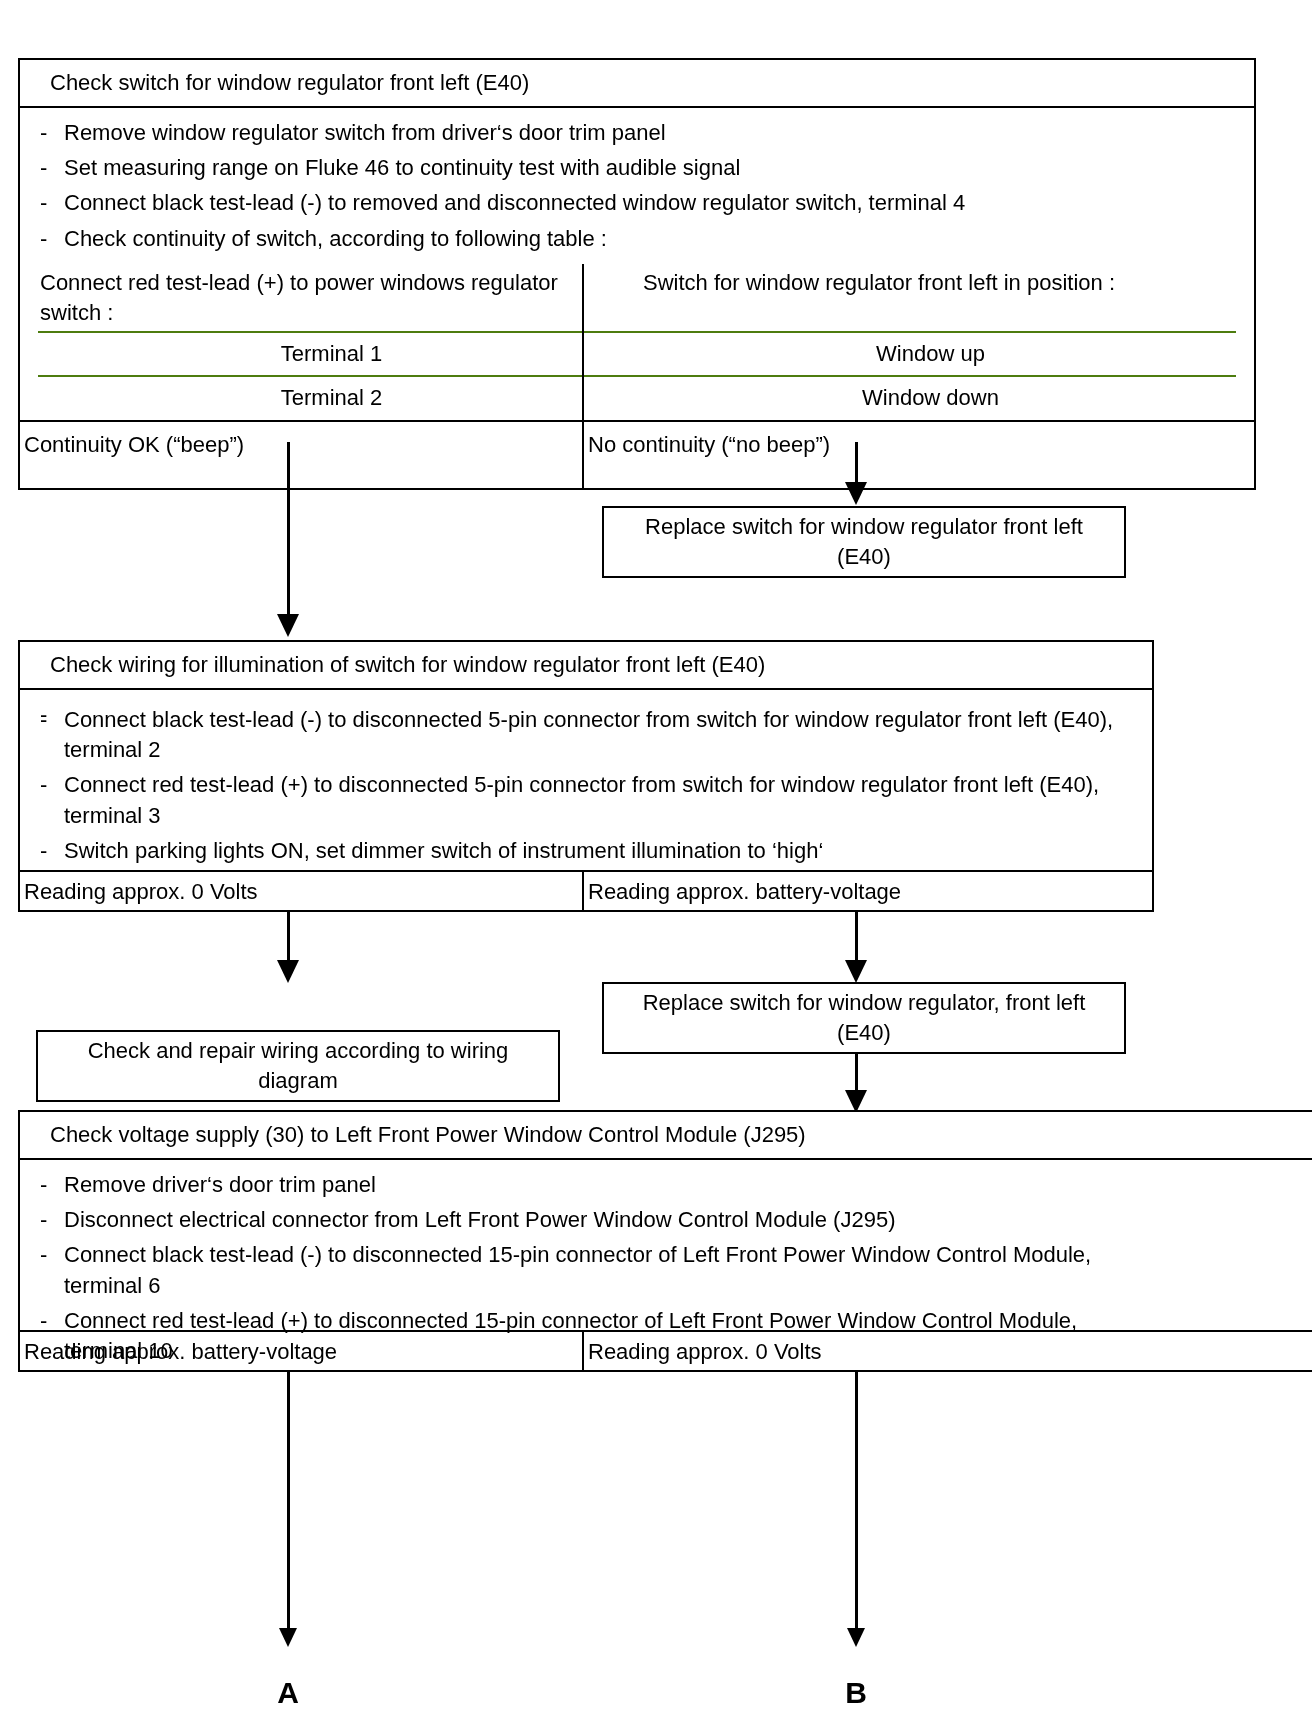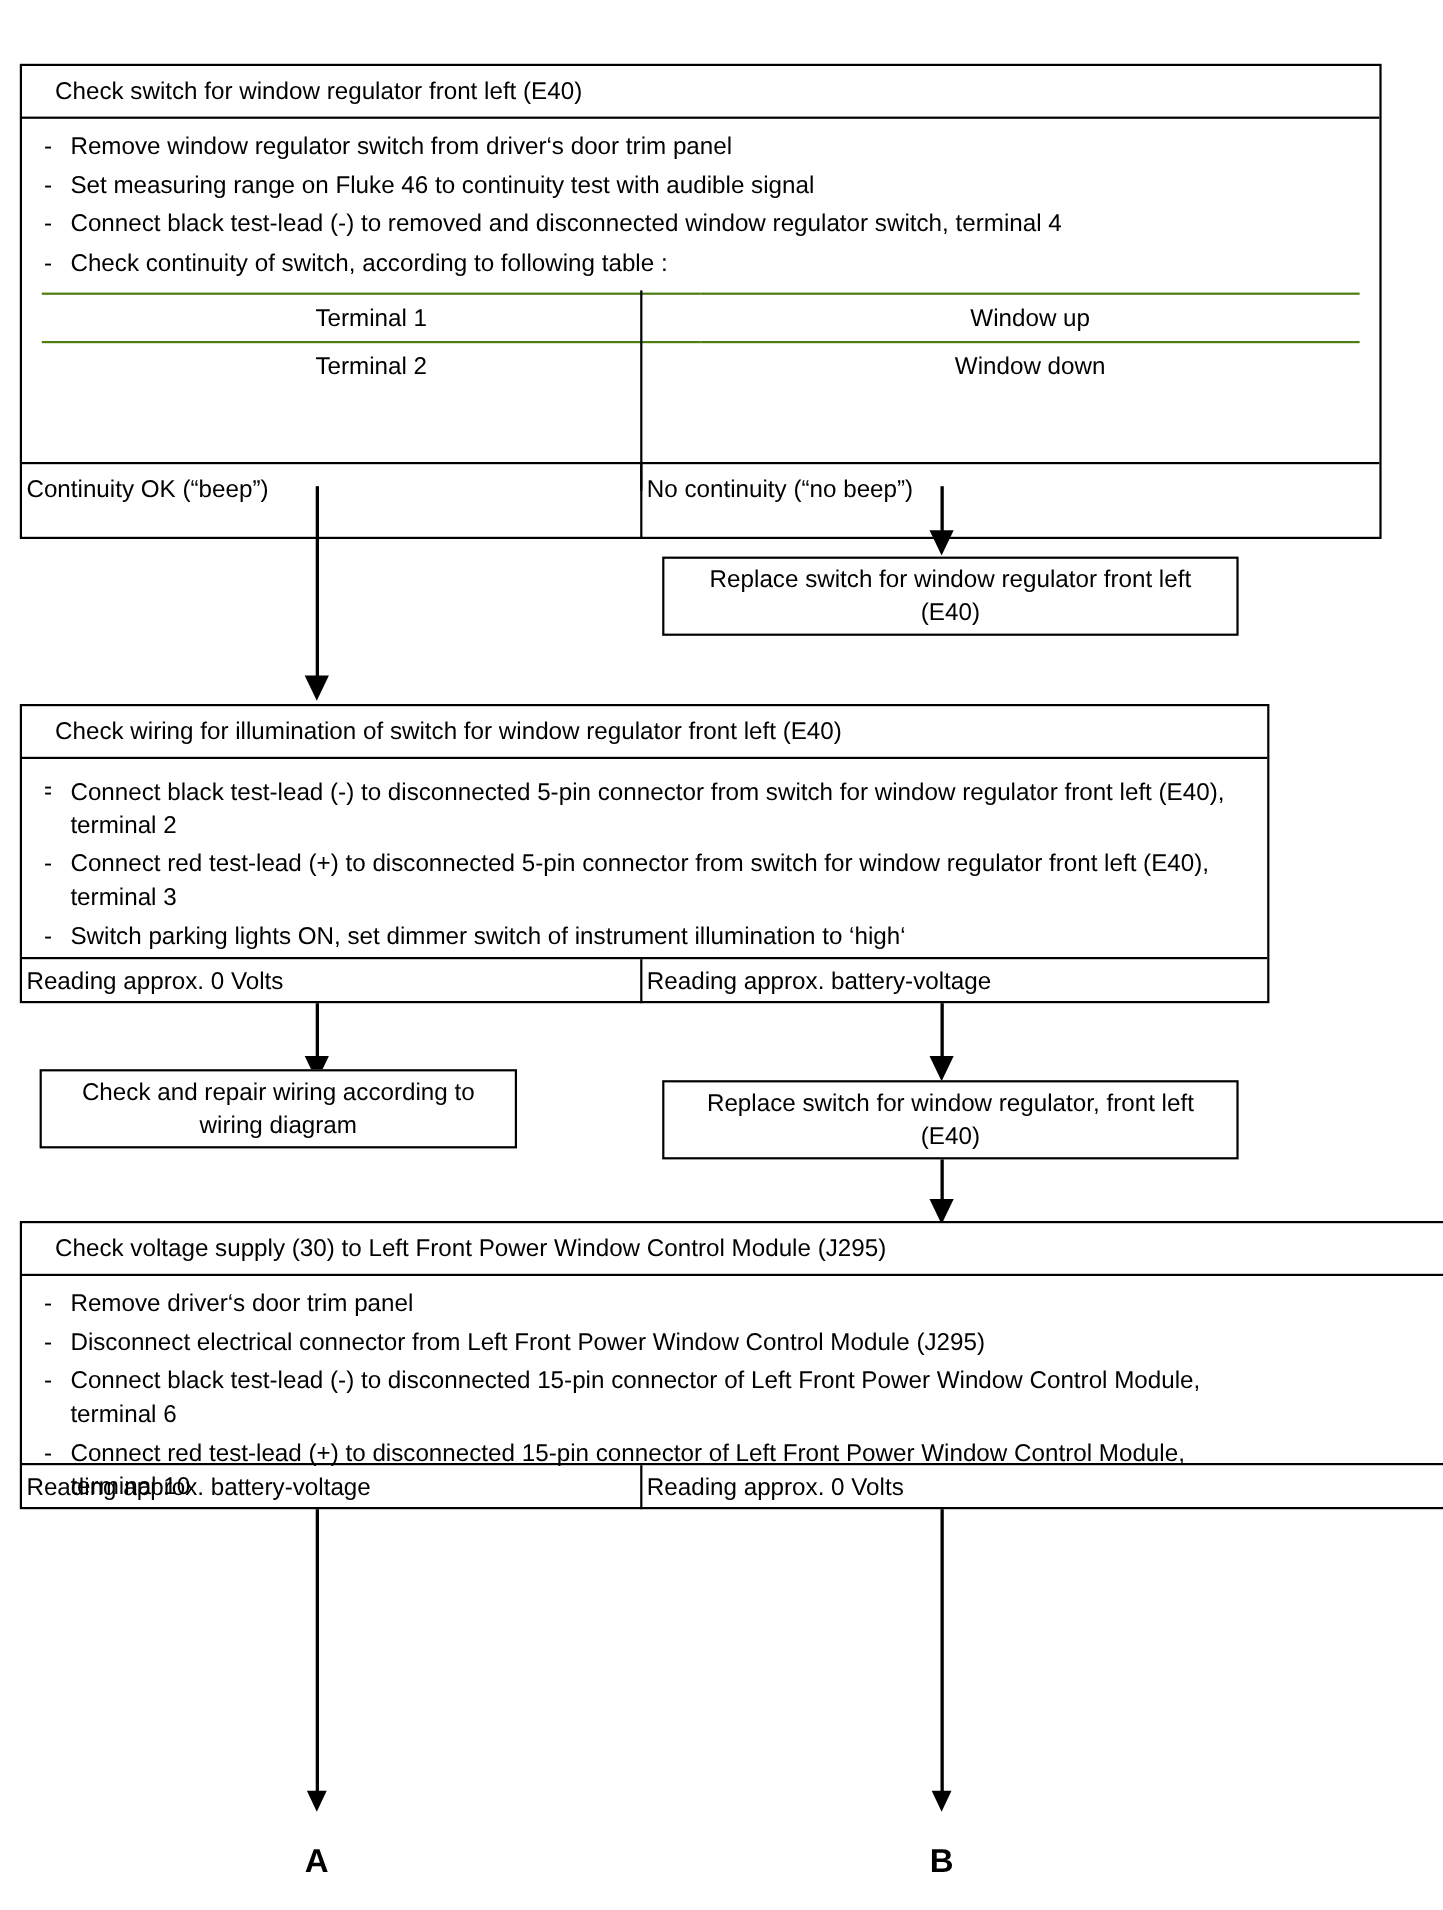"Connect red test-lead (+) to power" tr { html: none -> <tr> <td>Connect red test-lead (+) to power windows regulator switch :</td> <td>Switch for window regulator front left in position :</td> </tr> }
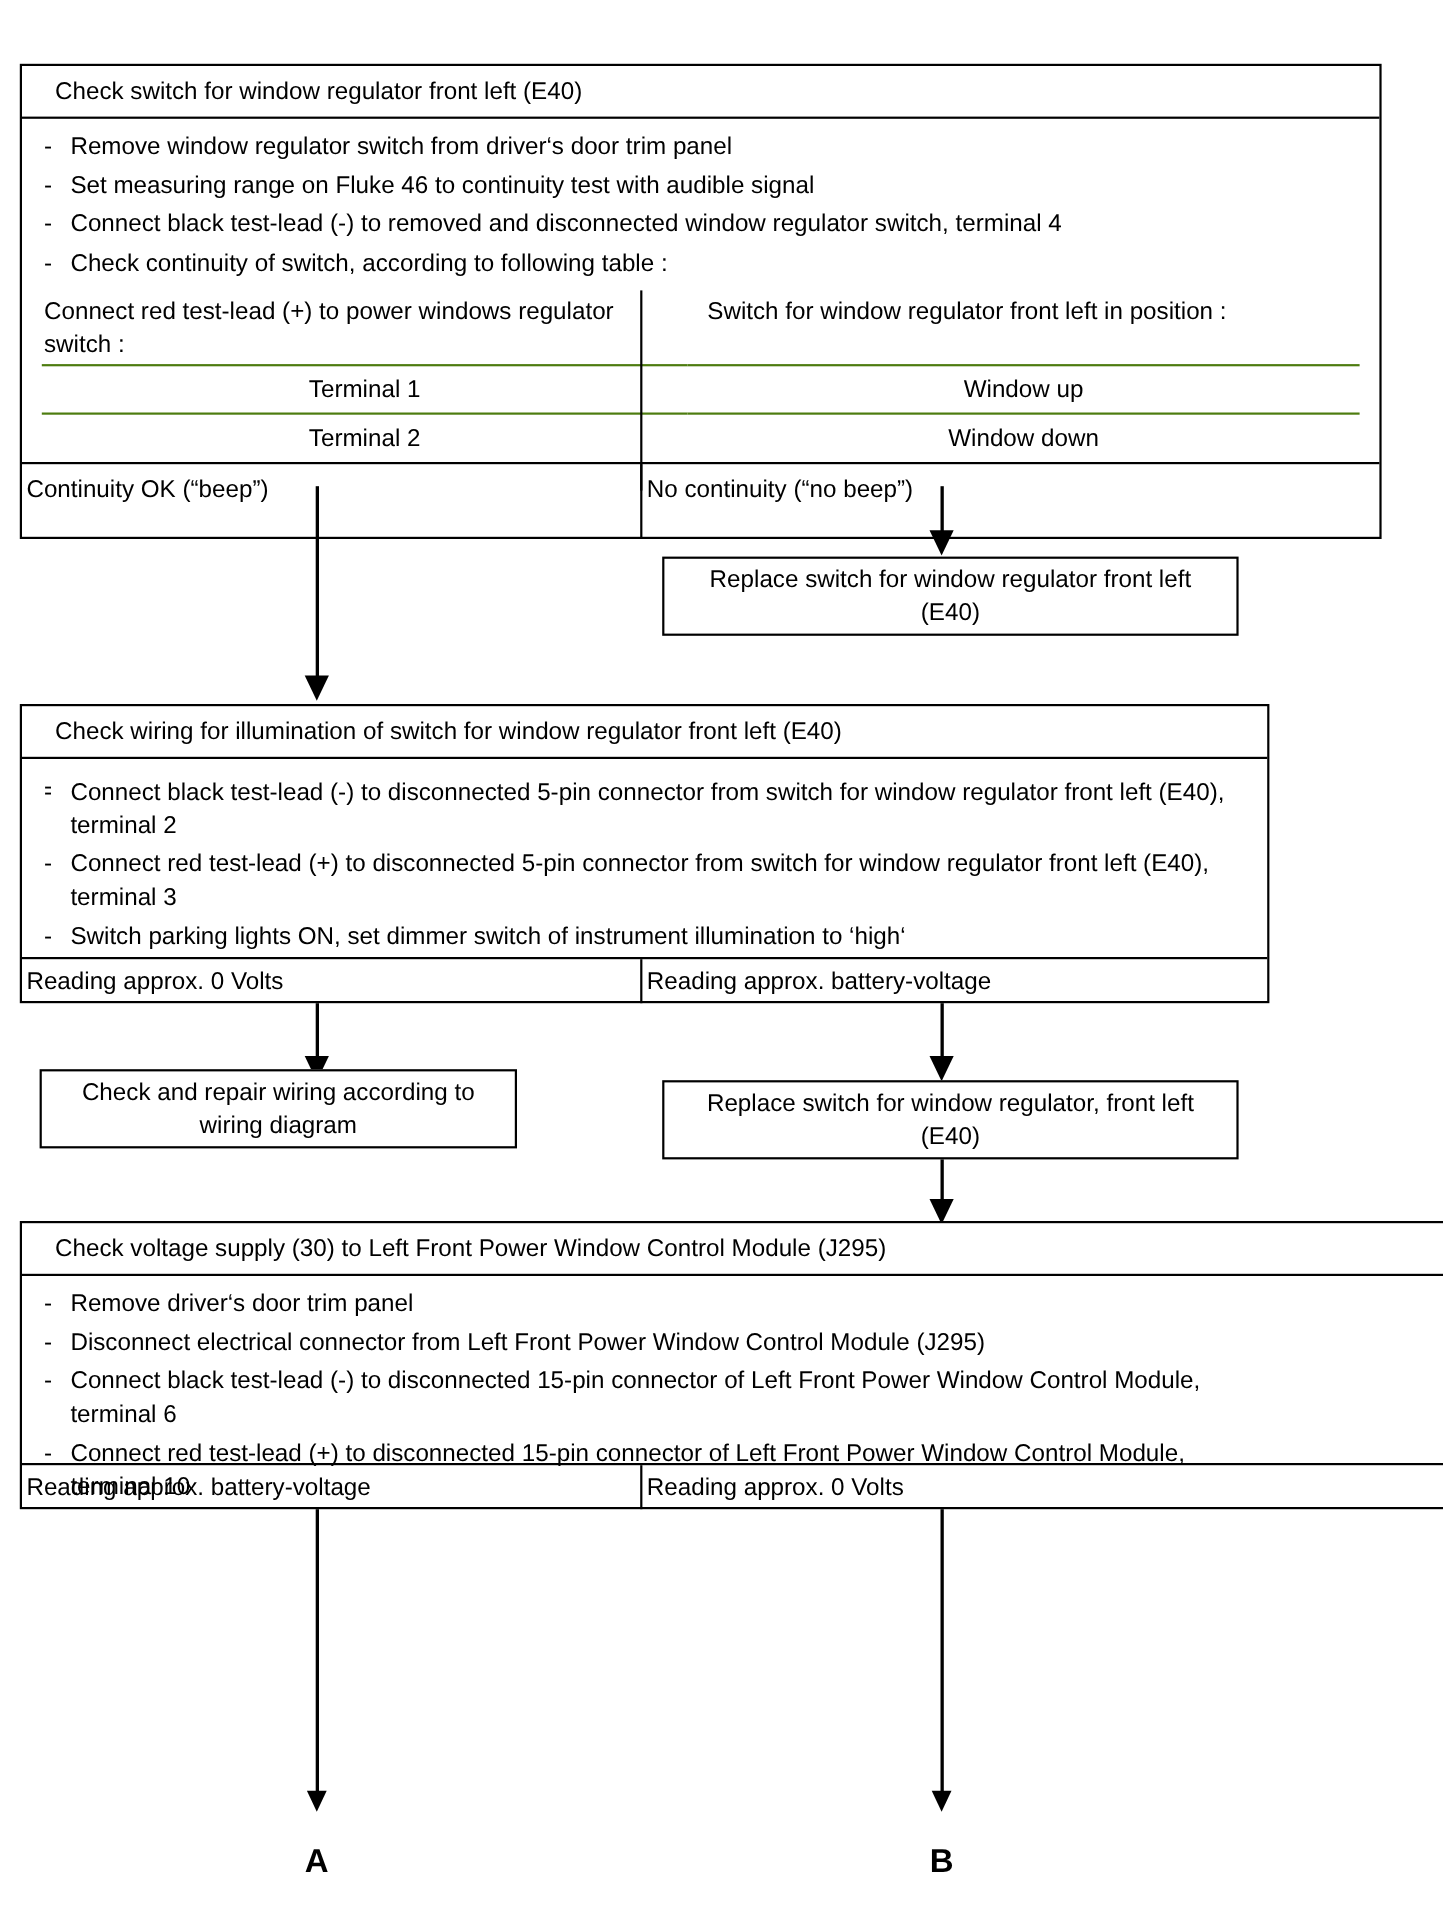"Check and repair wiring according" div.leafbox { top: 972px -> 1030px; width: 434px -> 524px }
